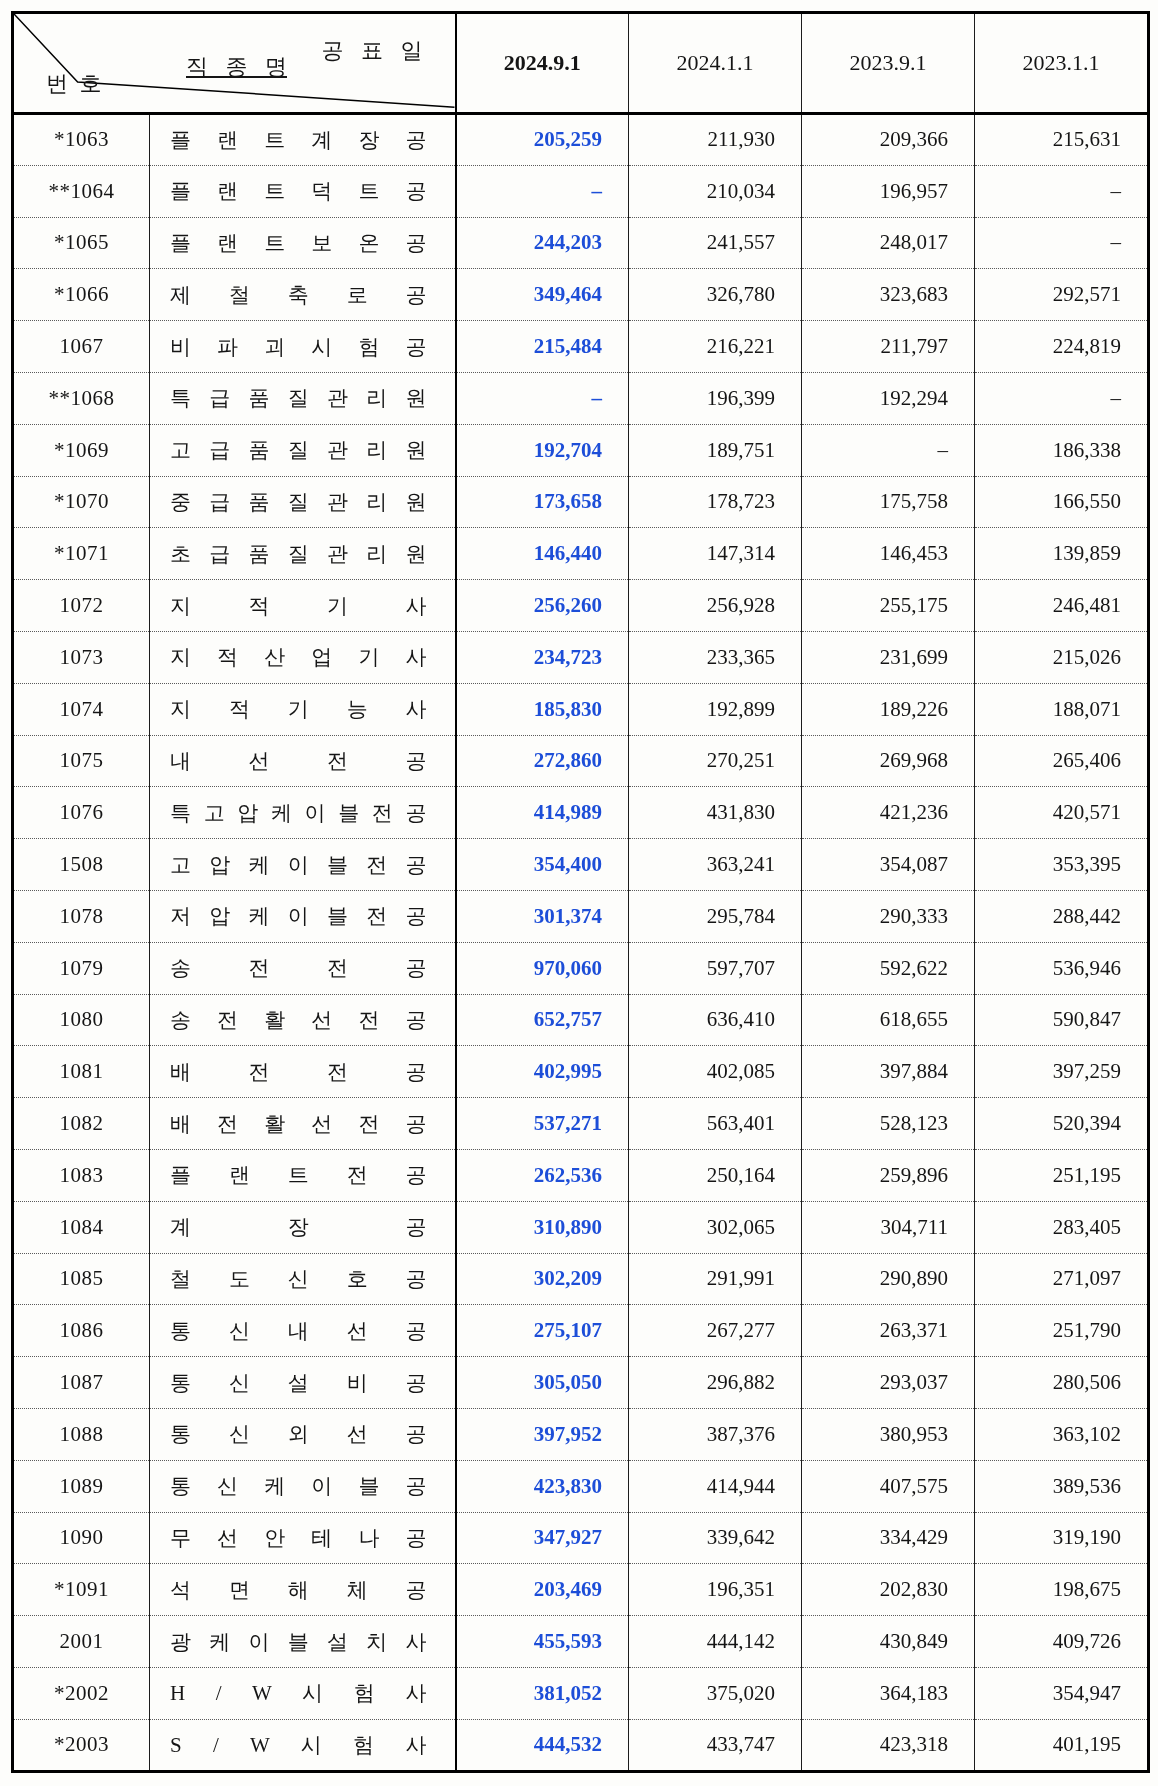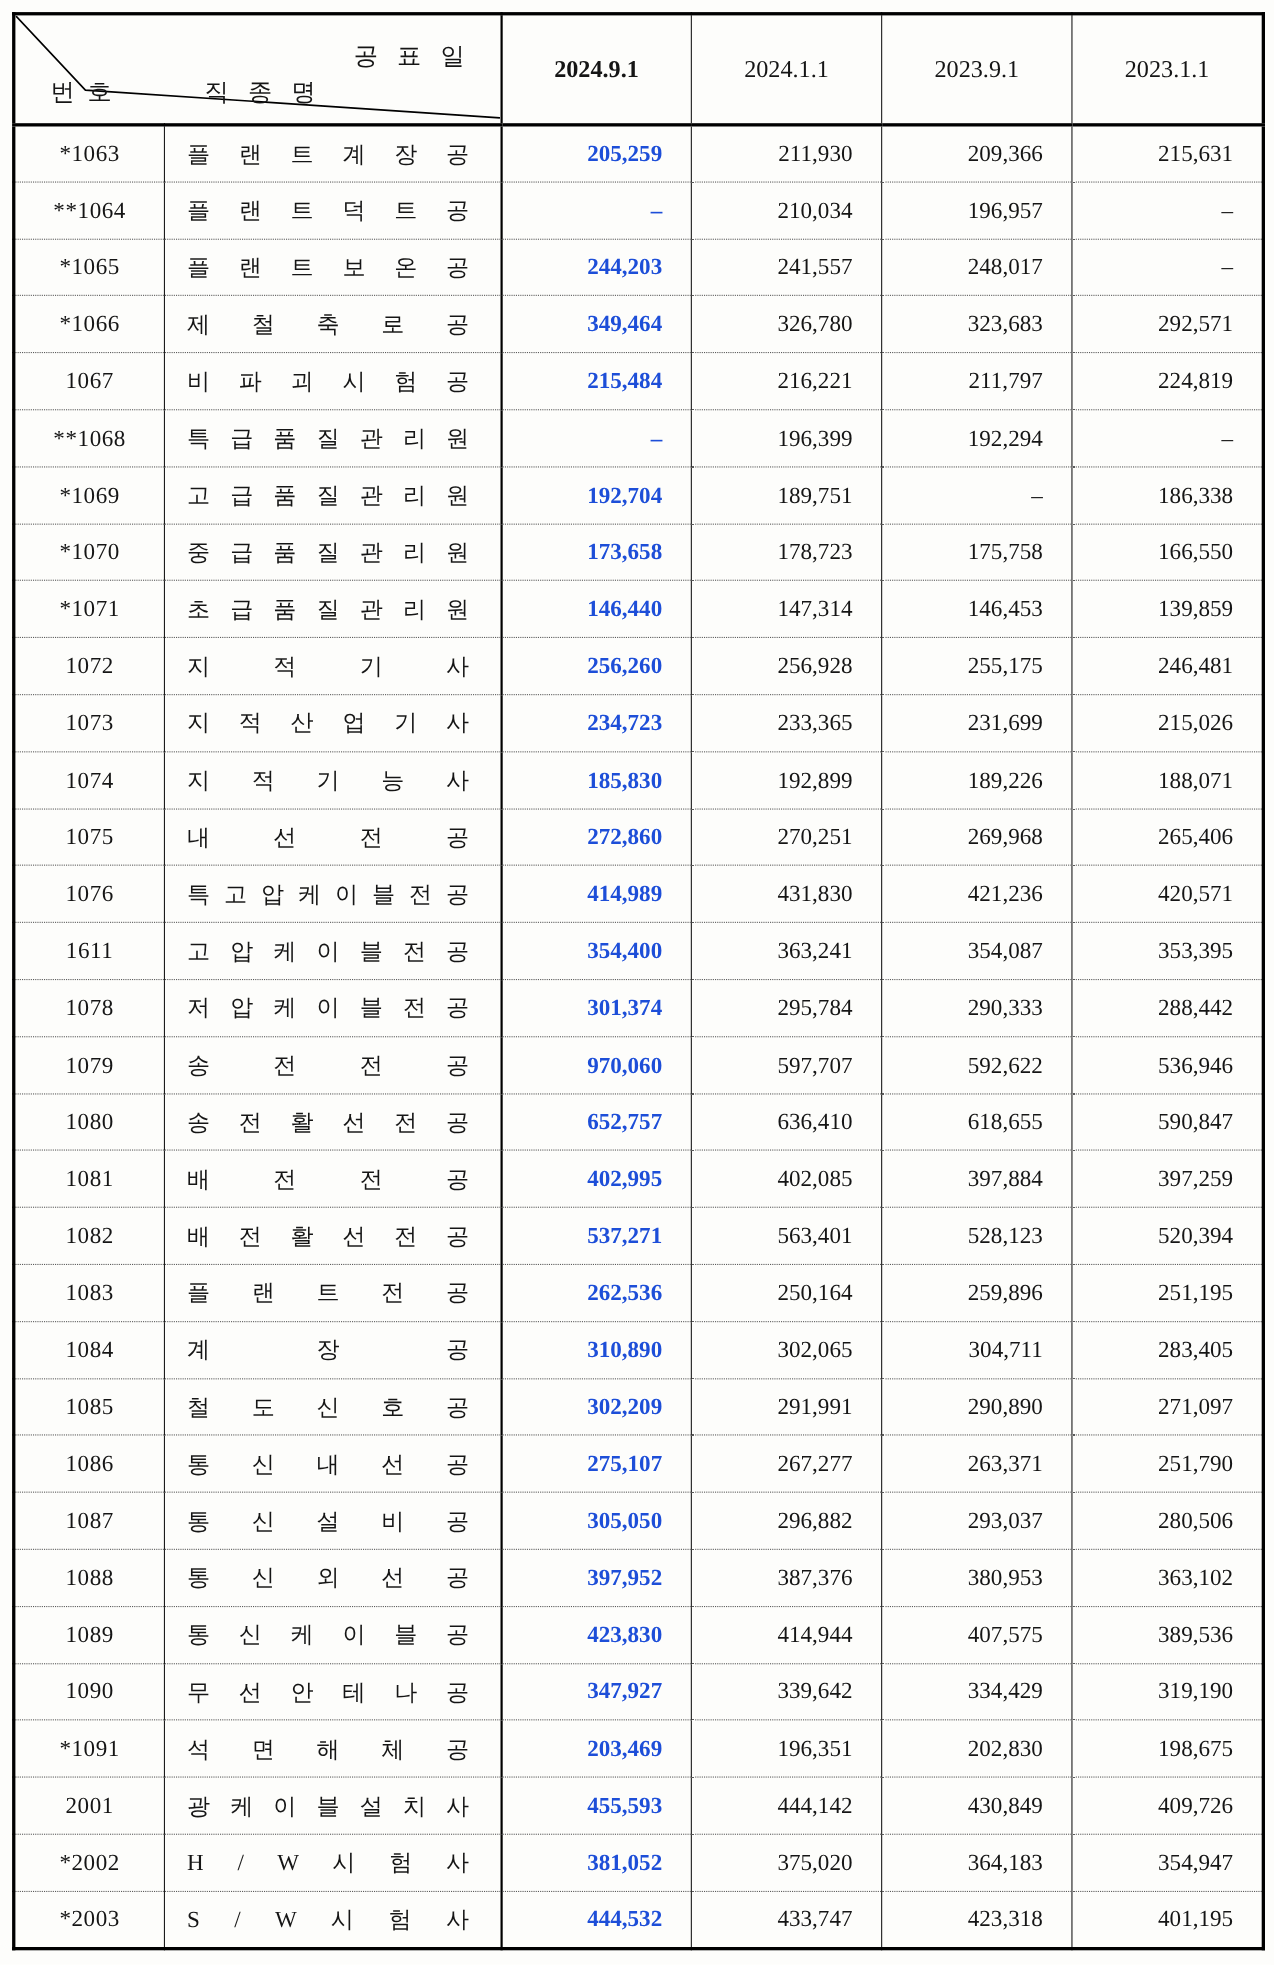"직 종 명" .lab-job { bottom: 13px -> 30px; text-decoration: none -> underline }
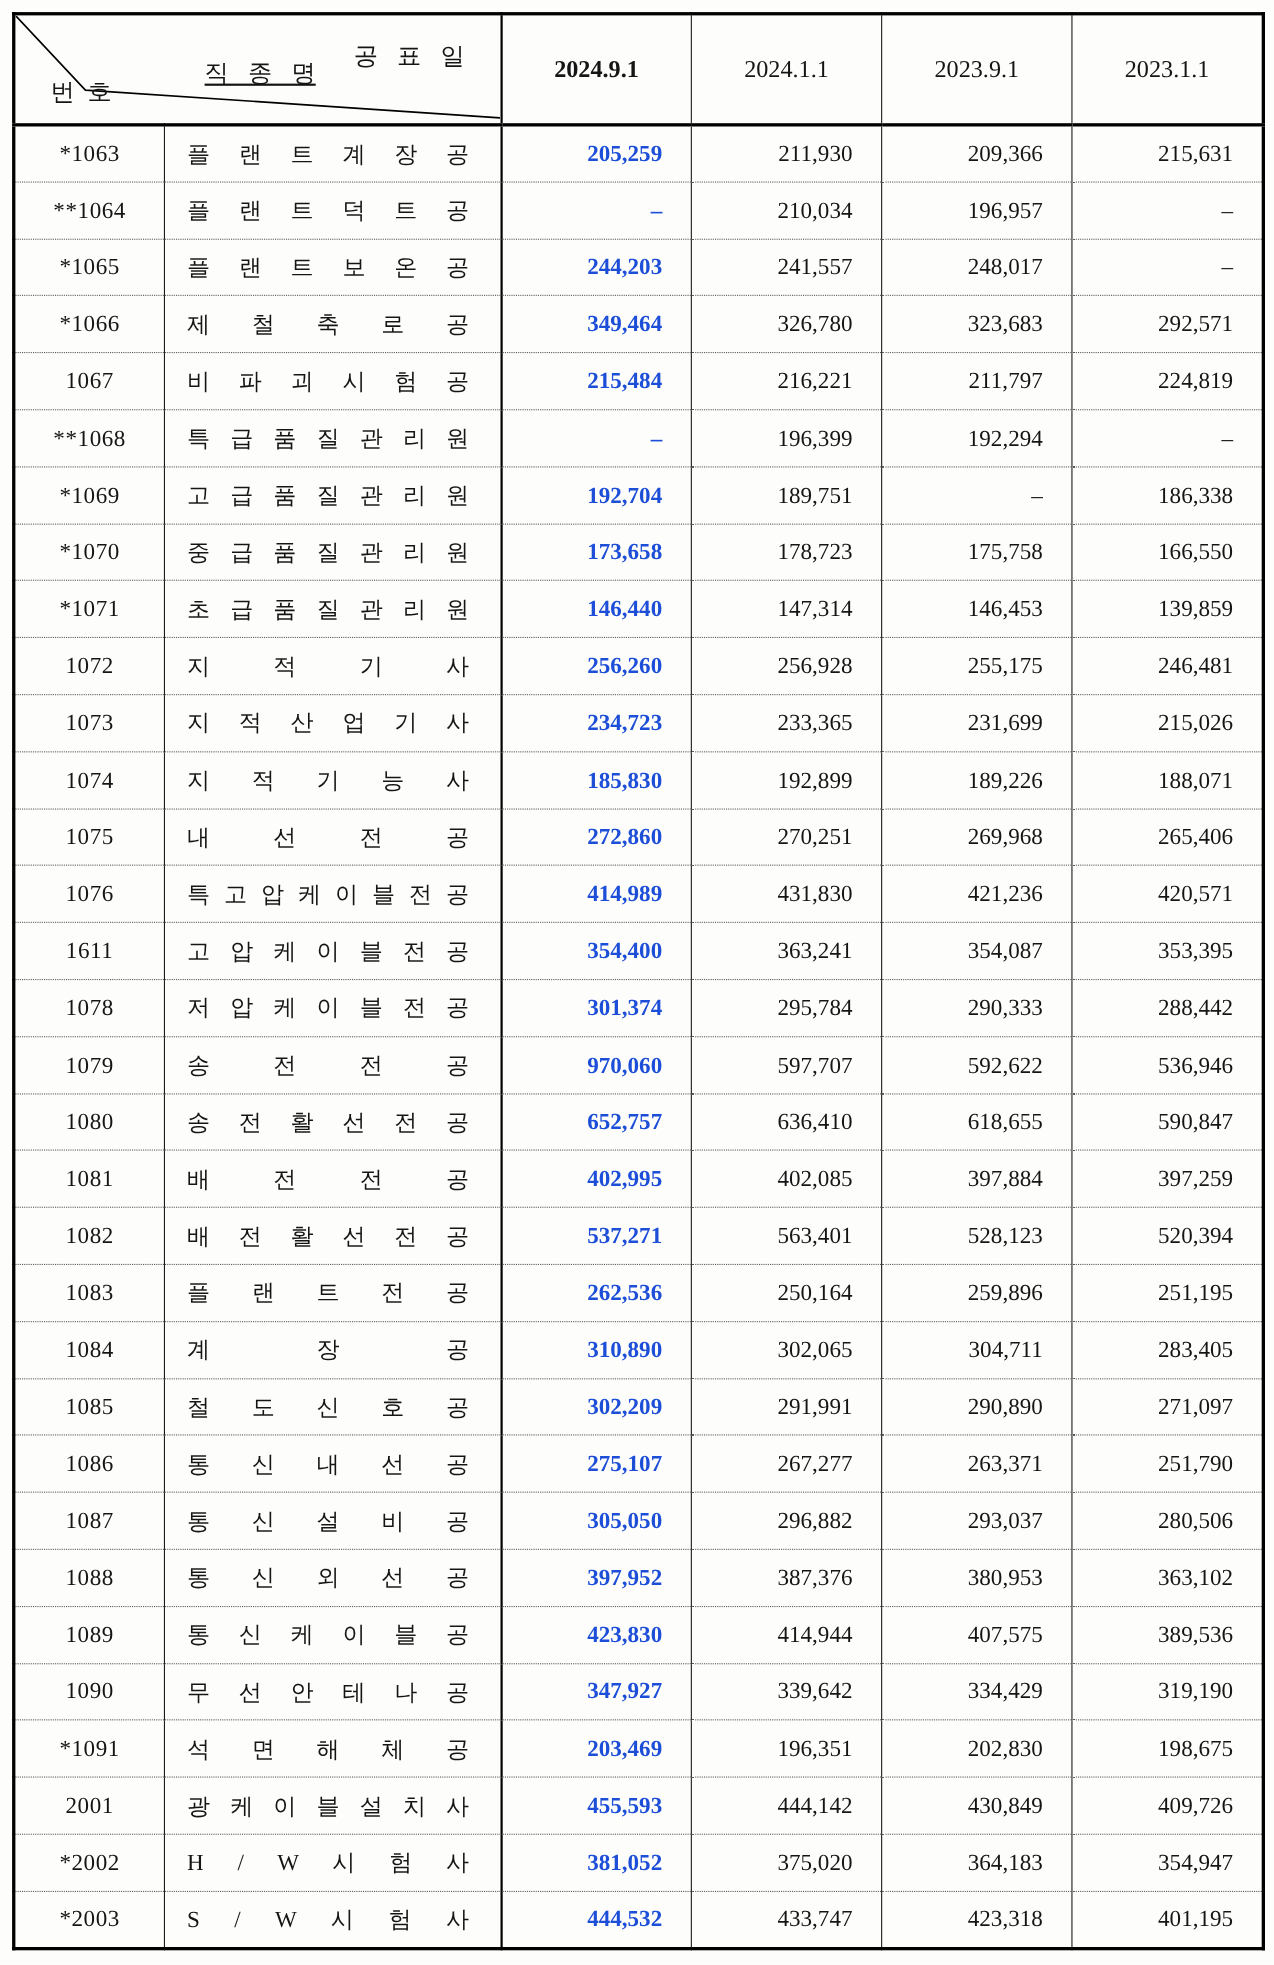"1611" td.no { text: 1611 -> 1508 }
